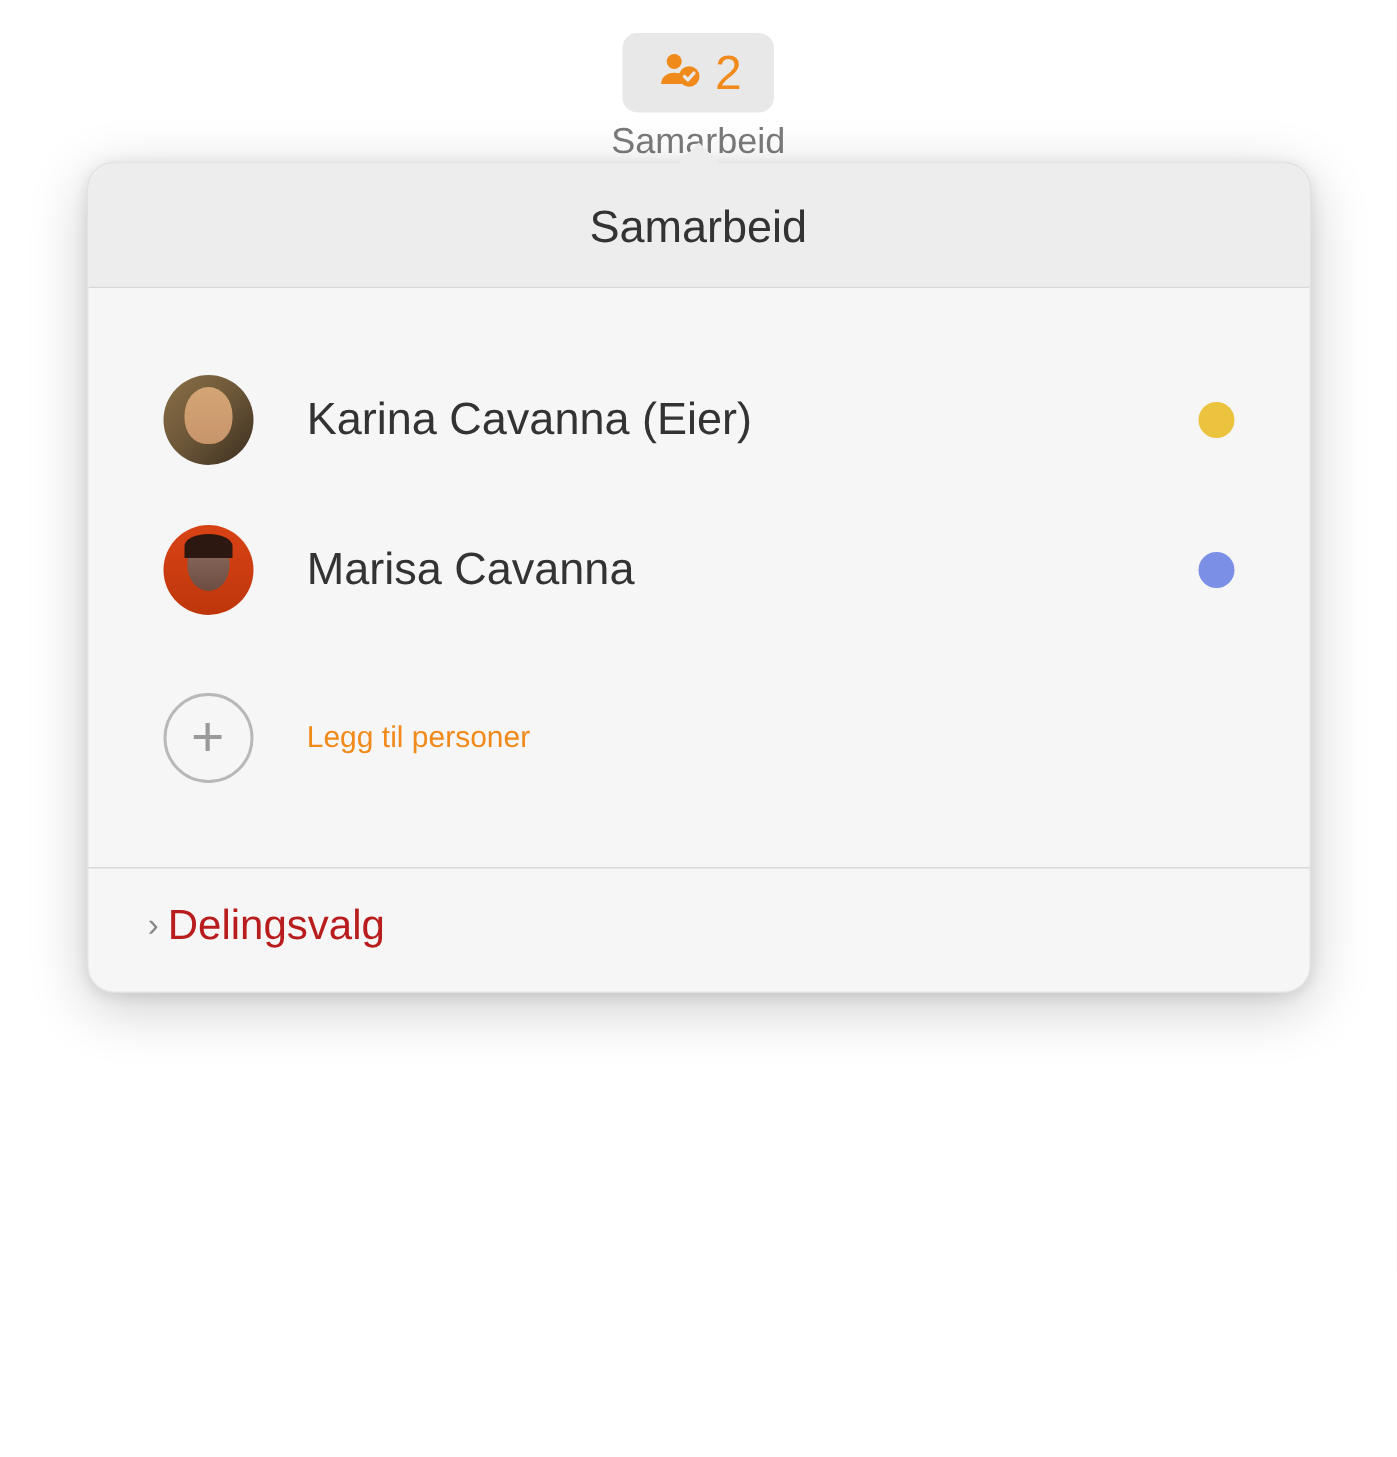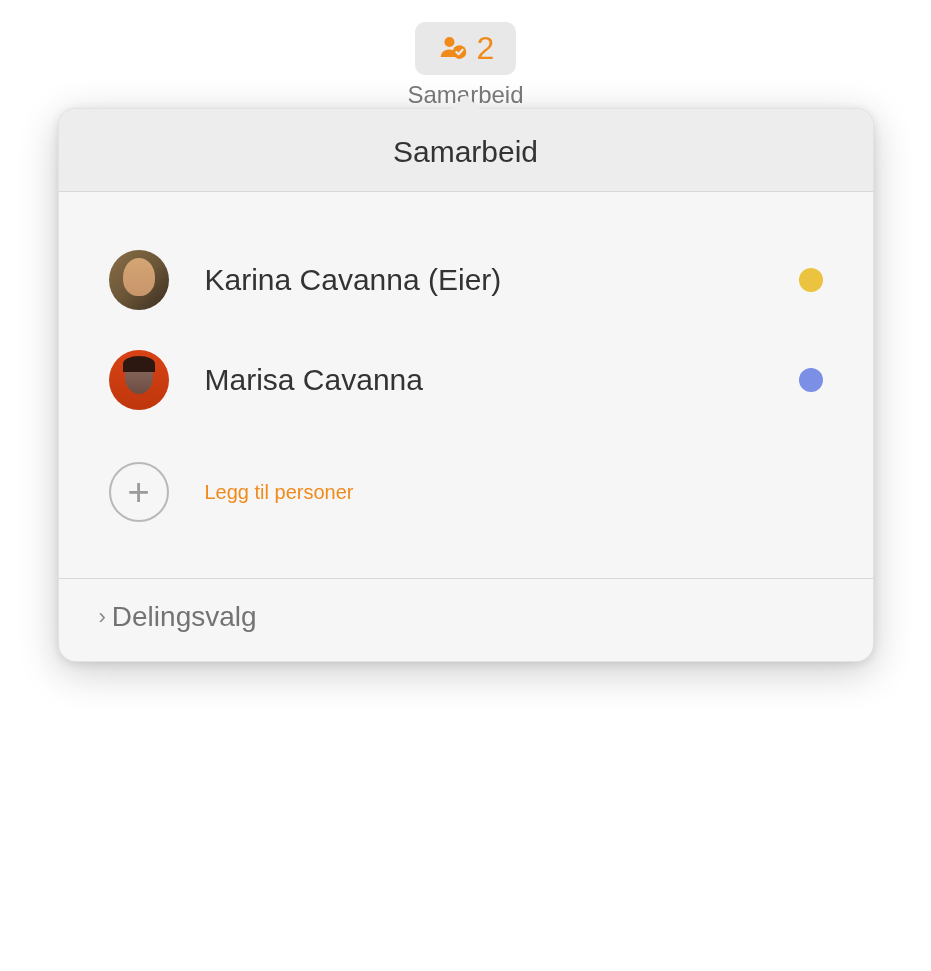"Delingsvalg" .sharing-options-title { color: #737373 -> #b91c1c }
